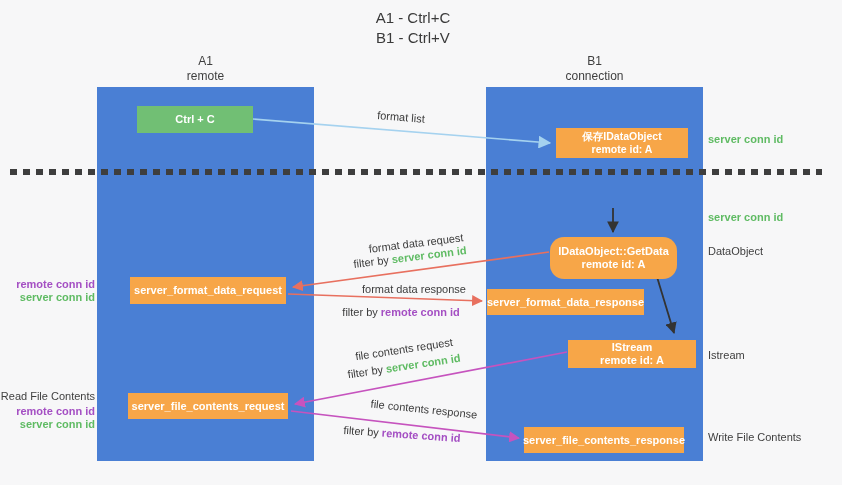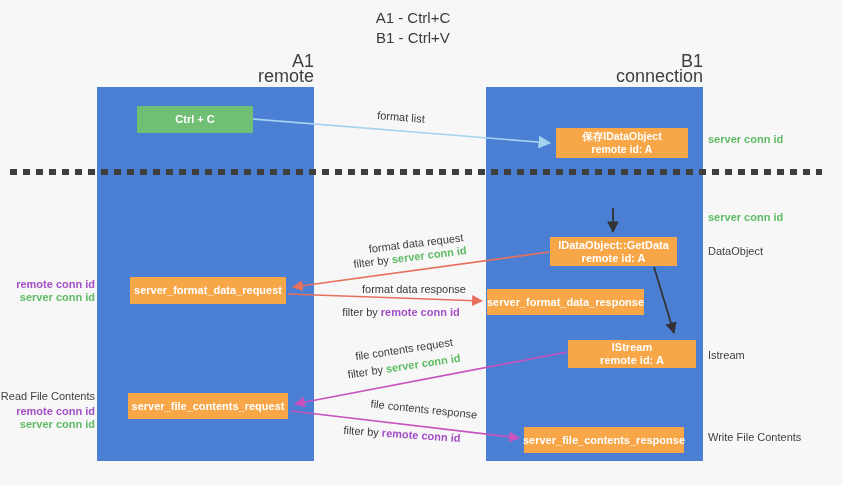"A1" .lane-header { font-size: 18px -> 12px; text-align: right -> center }
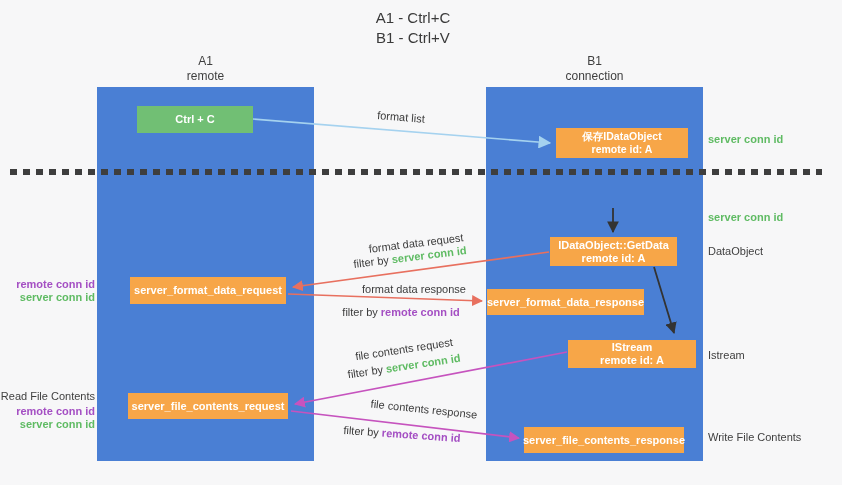"IDataObject::GetData" .n-getdata { border-radius: none -> 14px; height: 29px -> 42px }
